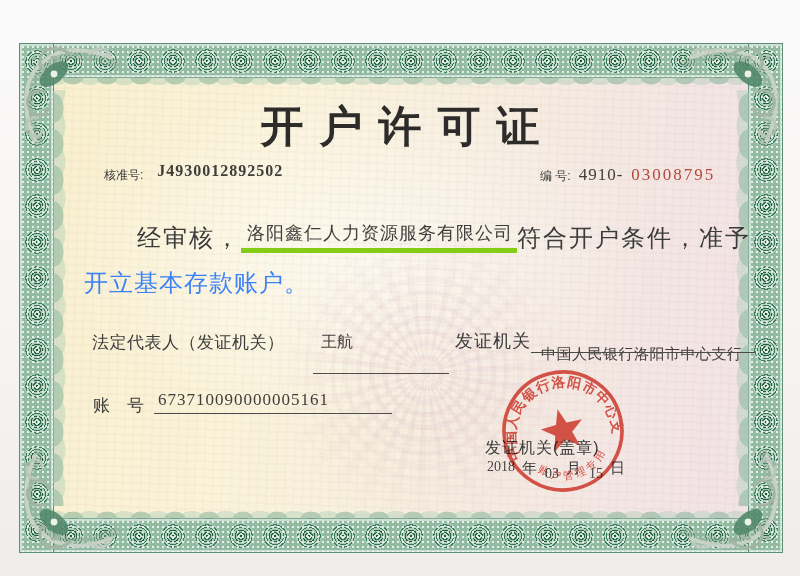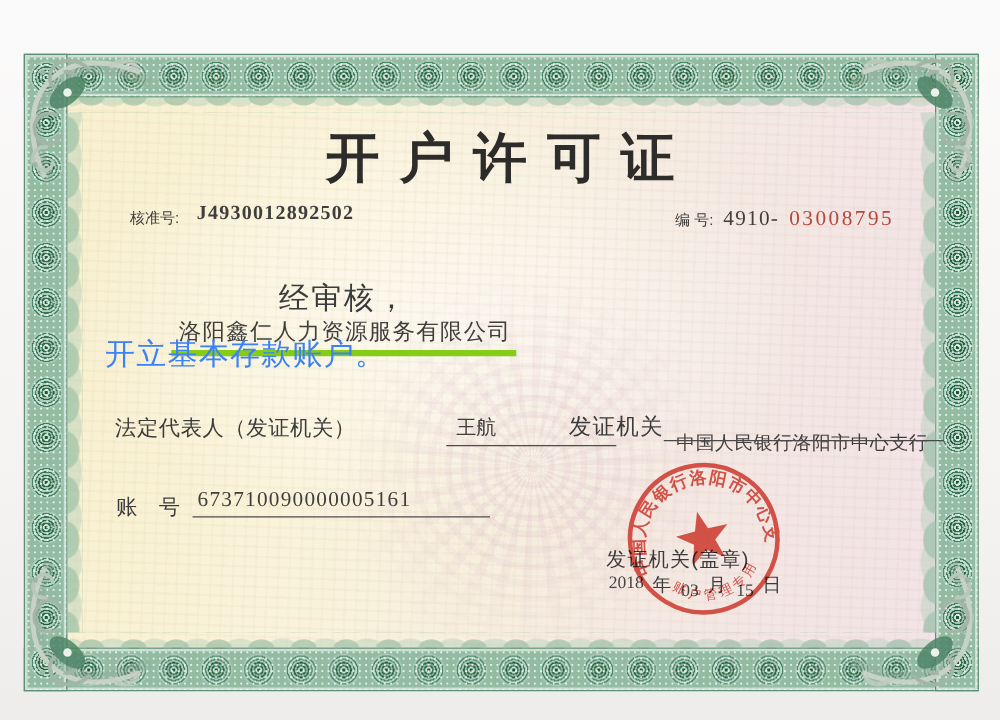"经审核，" .bodyline1 { align-items: center -> flex-end; flex-direction: column -> none }
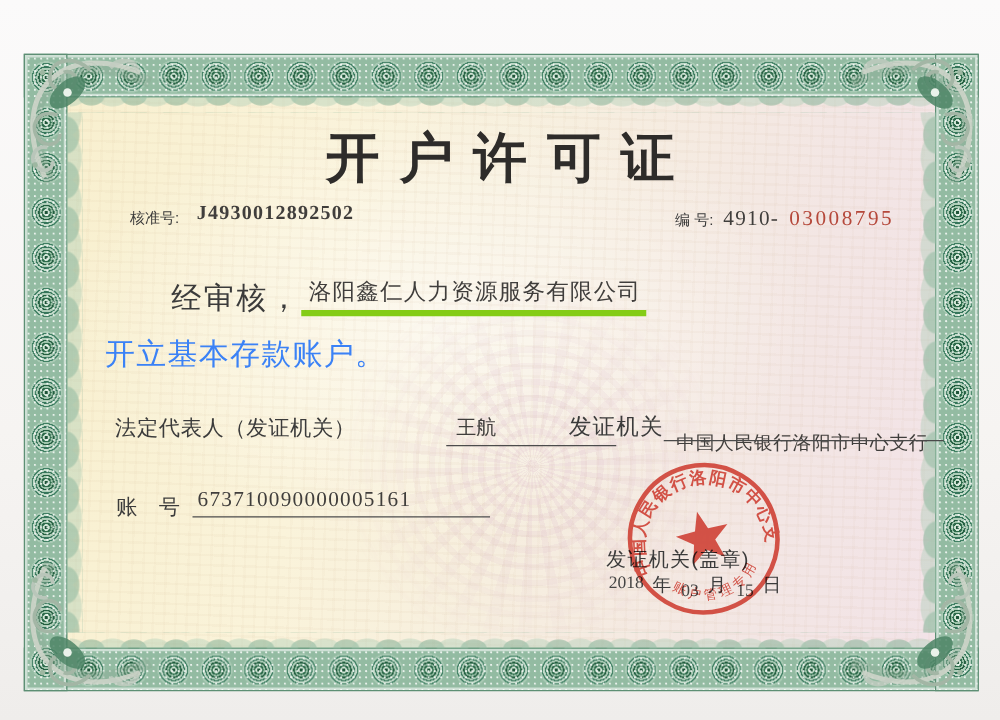"符合开户条件，准予" span { html: none -> <span>符合开户条件，准予</span> }
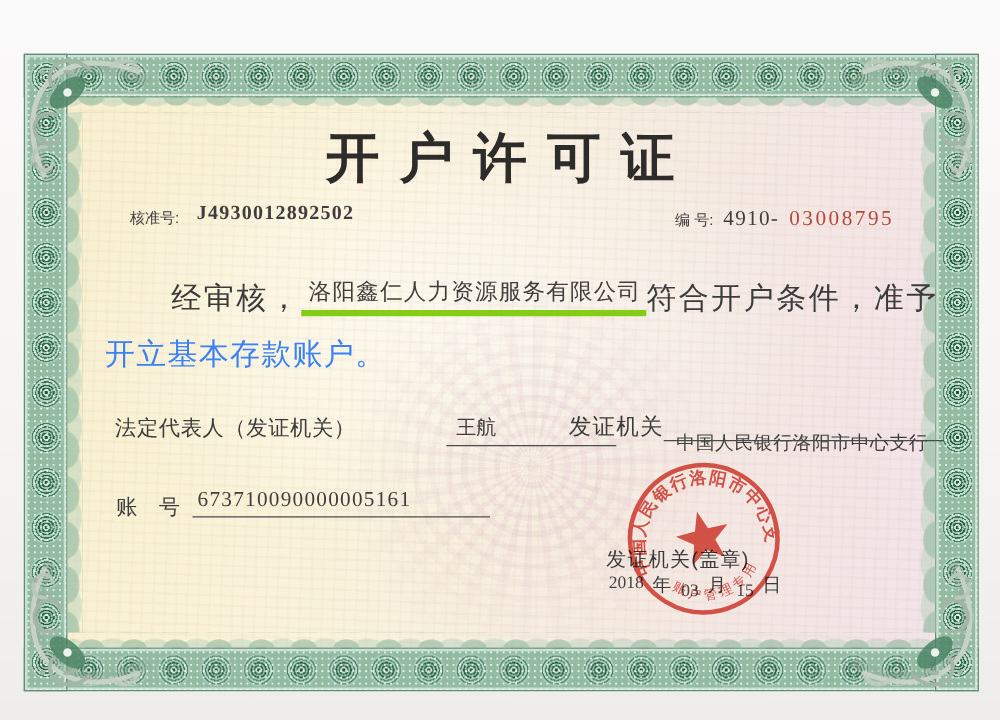"王航" .legal-value { margin-left: 44px -> none; padding: 0 0 3px 8px -> 0 0 20px 8px }
